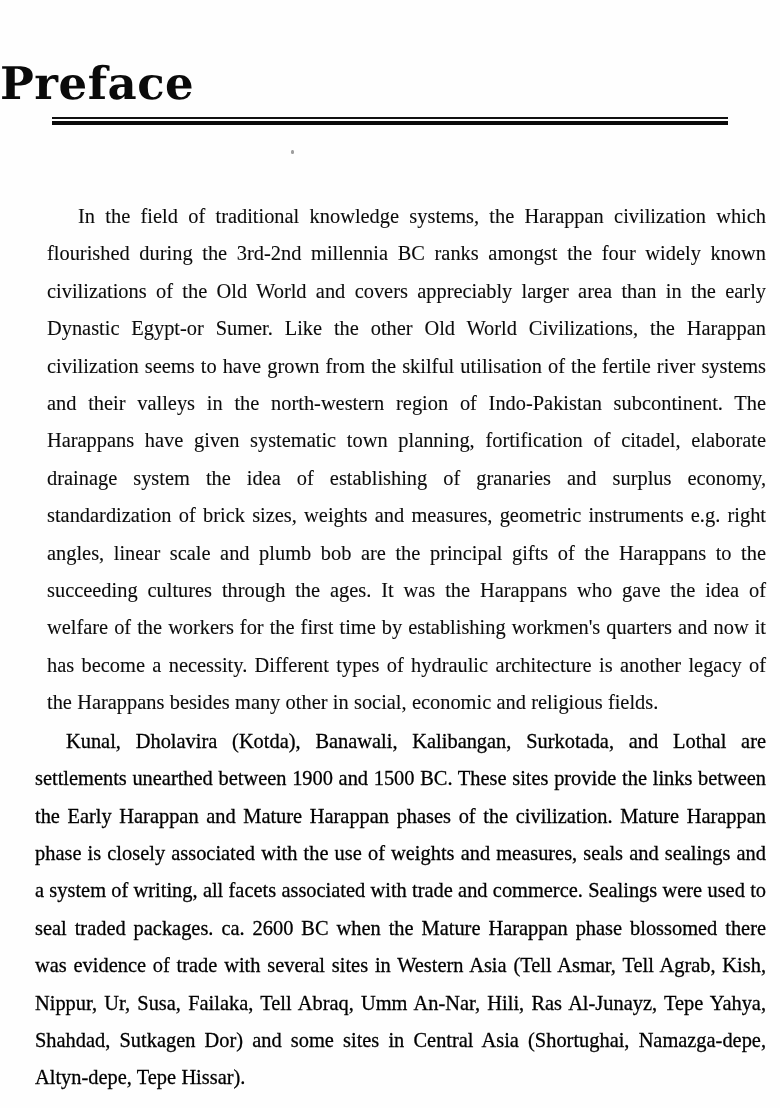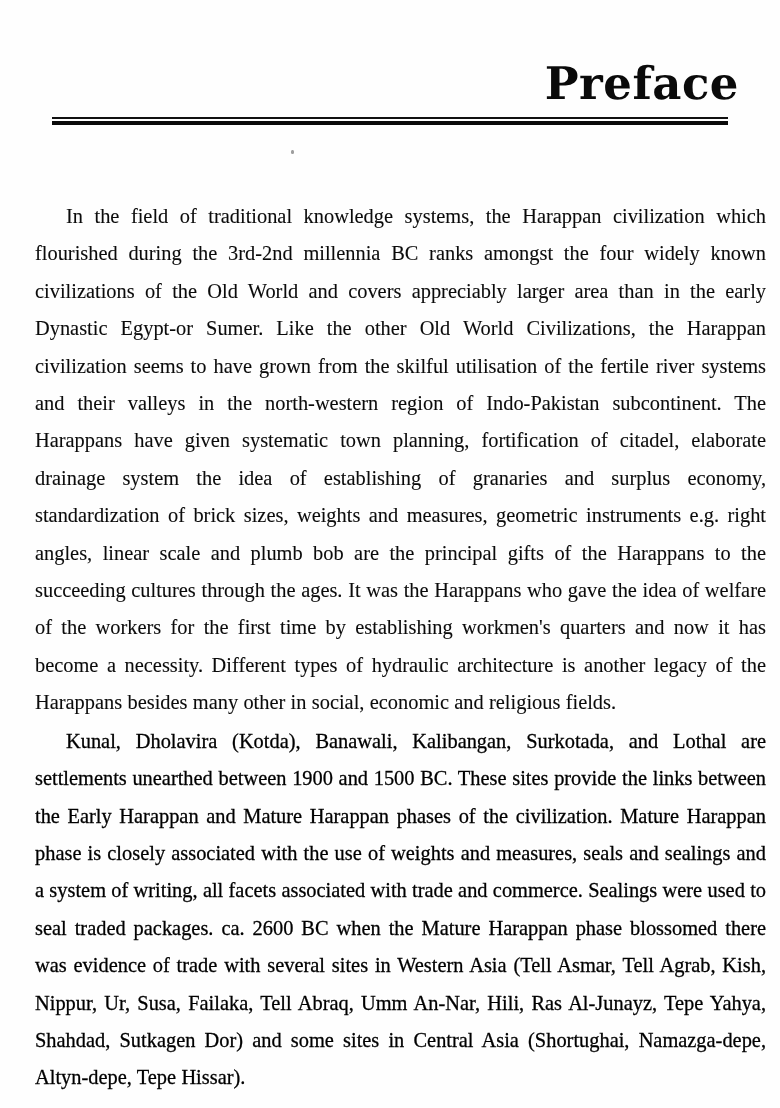"Preface" .title-block { padding-left: 16px -> none; text-align: right -> left }
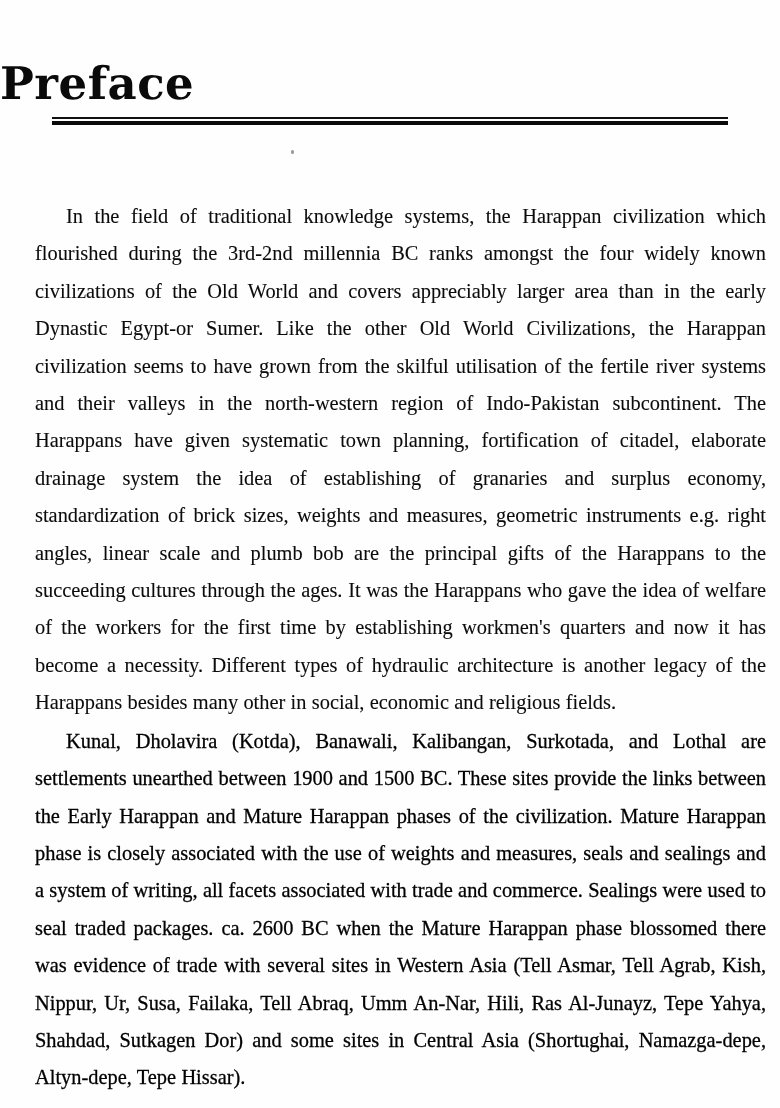"In the field of traditional" .ink-normal { margin-left: none -> 12px }
